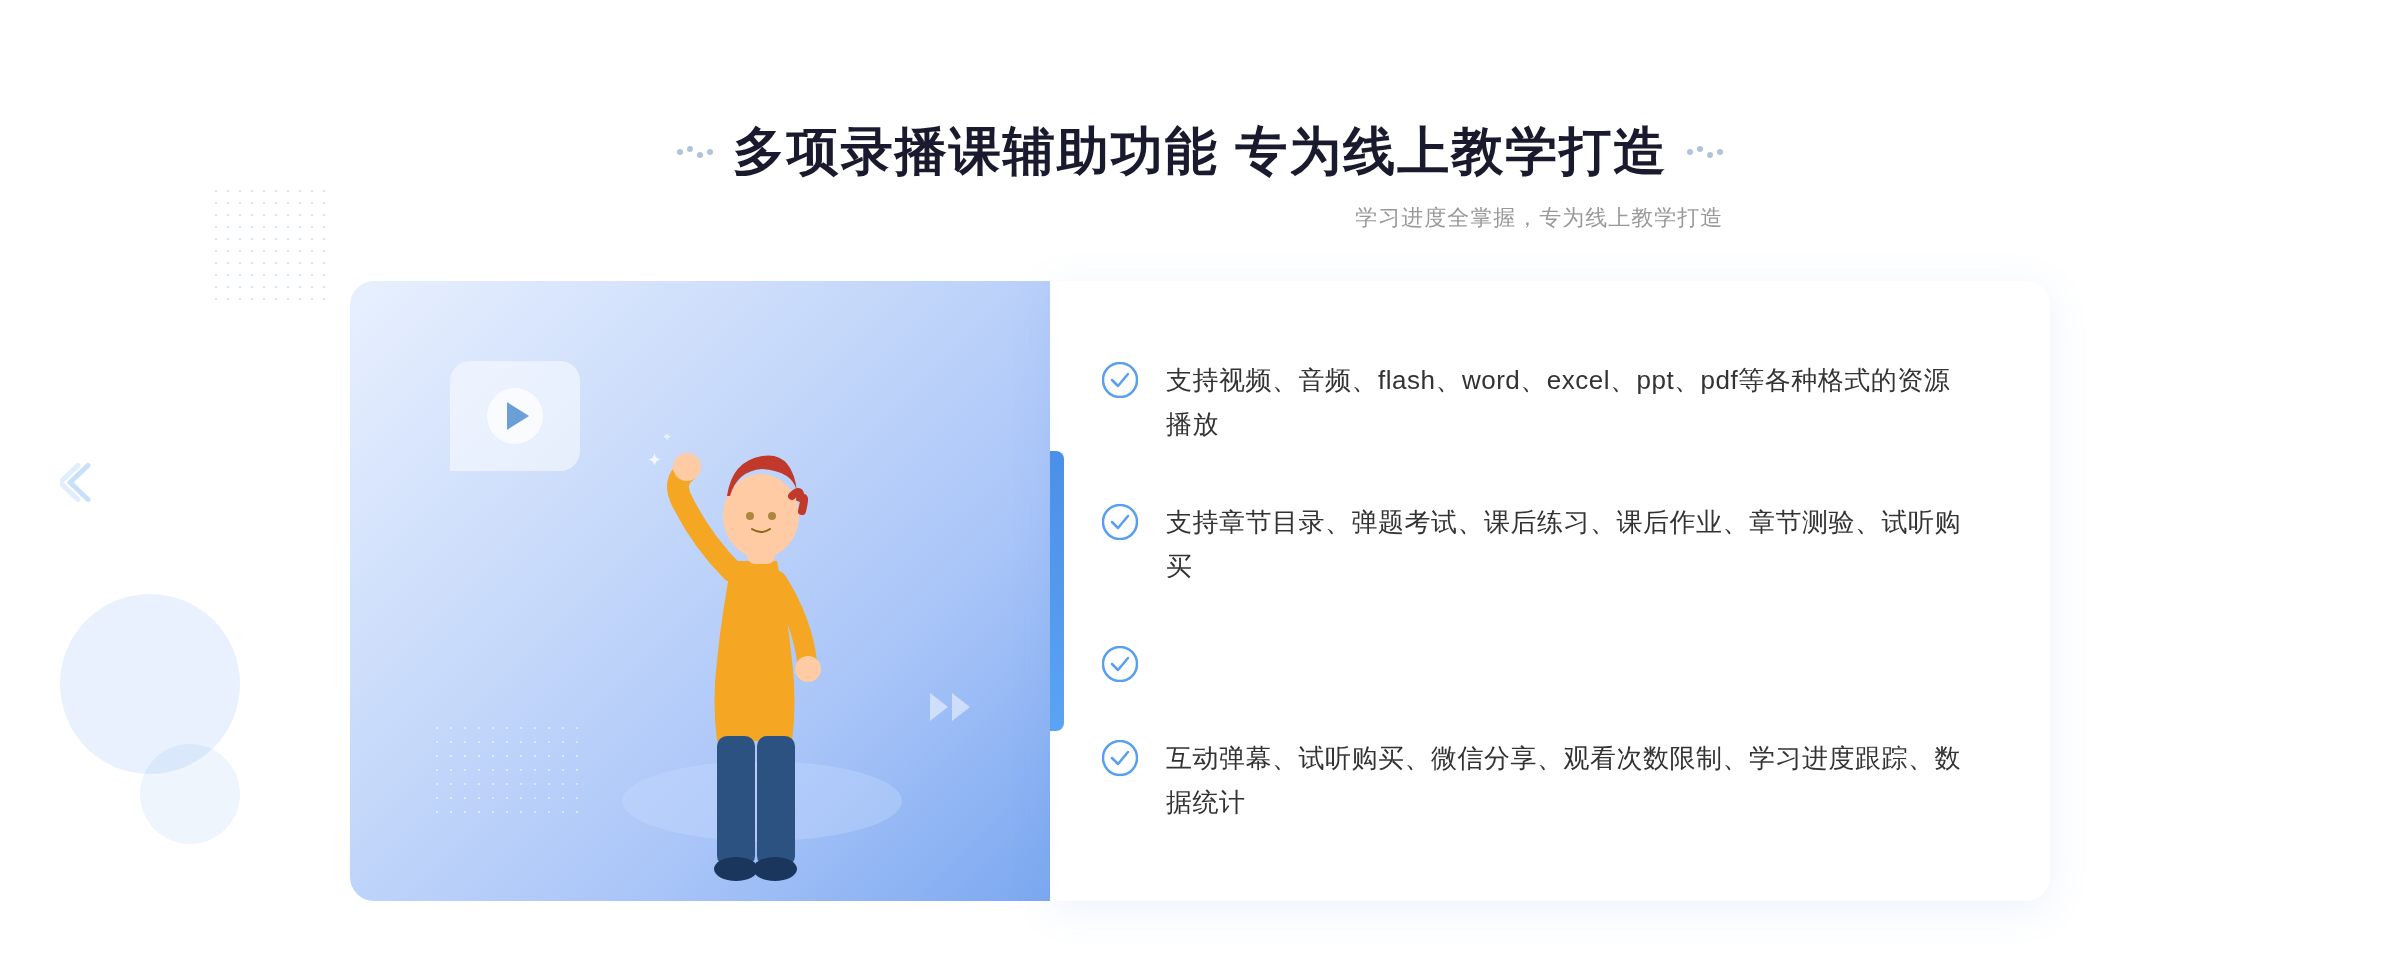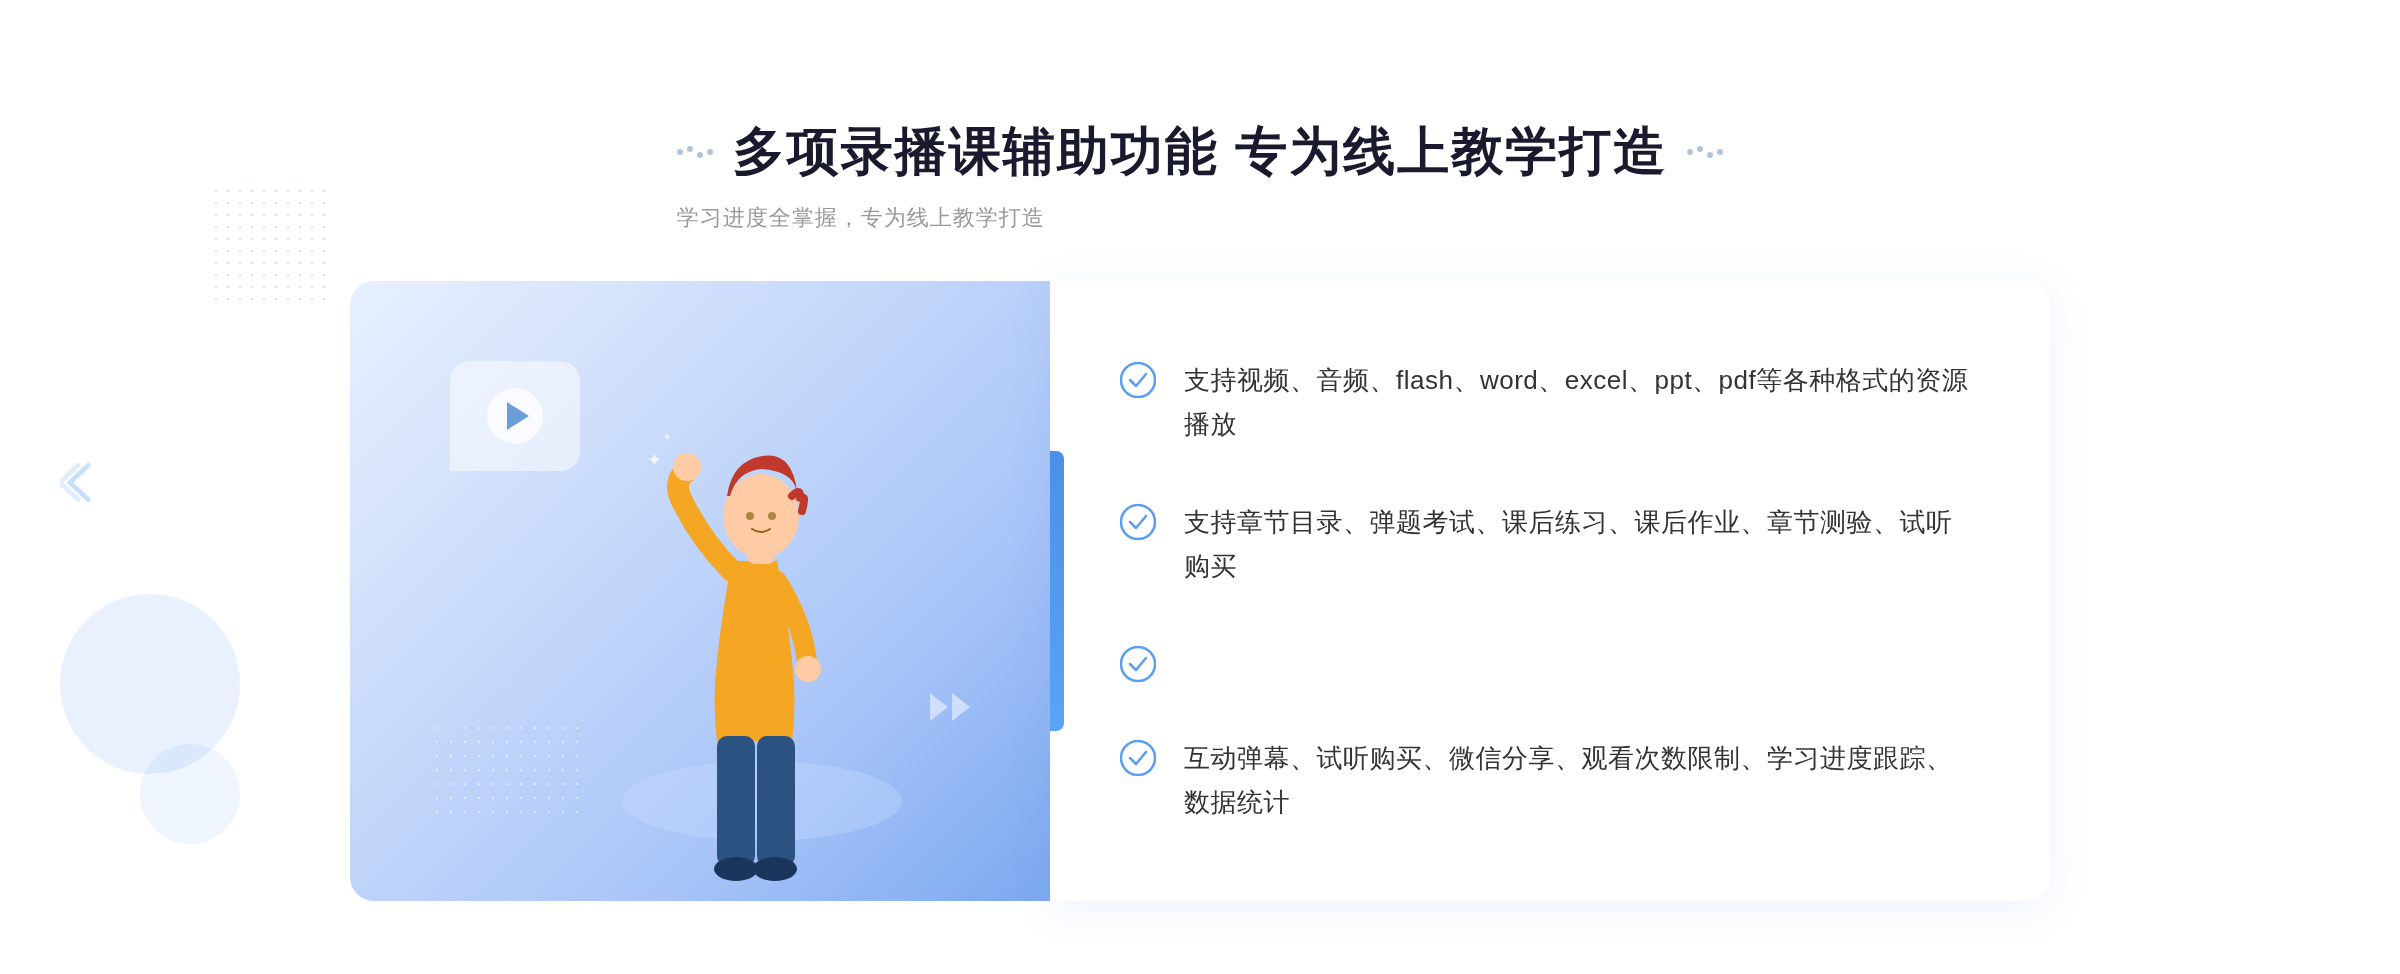"多项录播课辅助功能 专为线上教学打造" .header-section { text-align: left -> right }
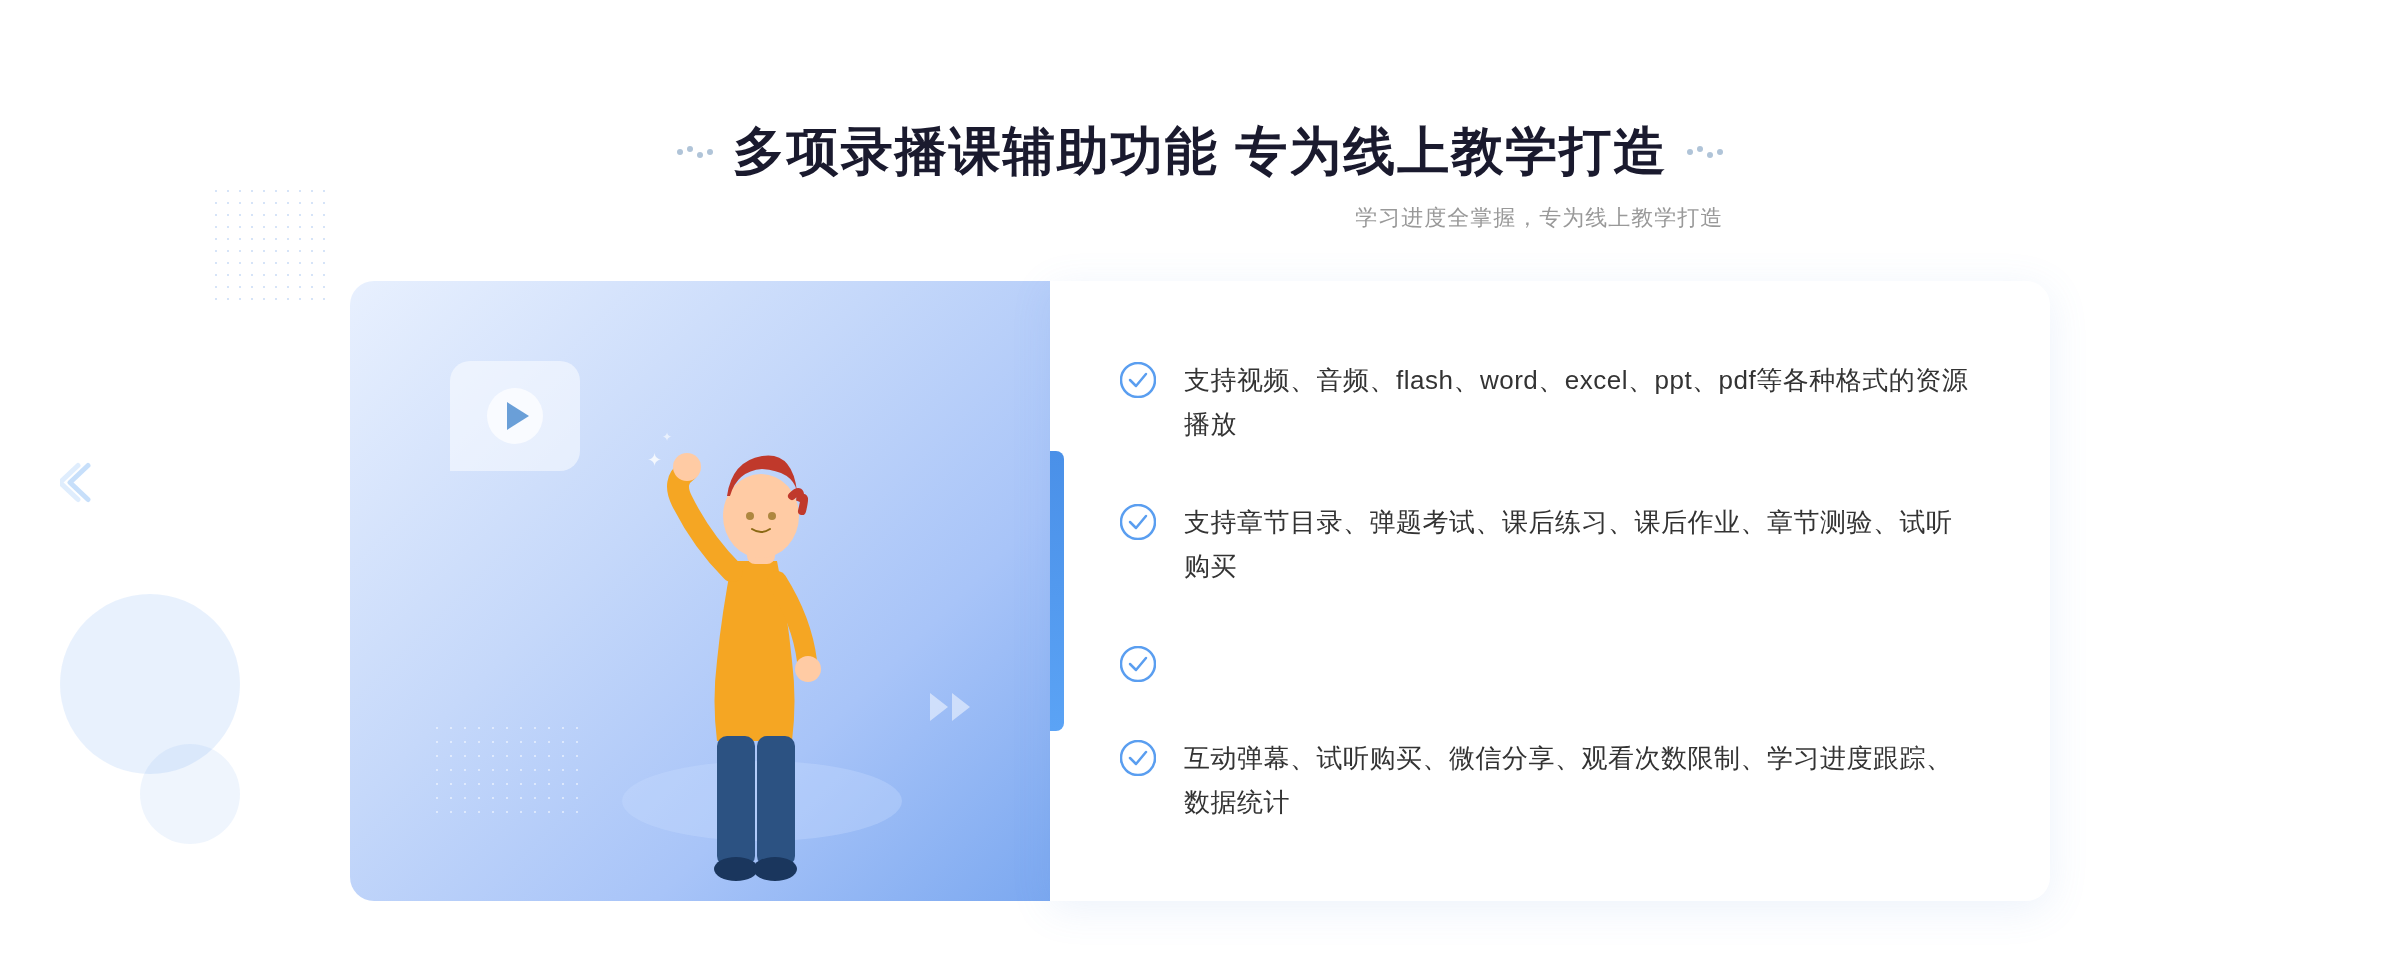"支持视频、音频、flash、word、excel、ppt、pdf等各种格式的资源" .features-panel { padding: 50px 80px 50px 70px -> 50px 80px 50px 52px }
